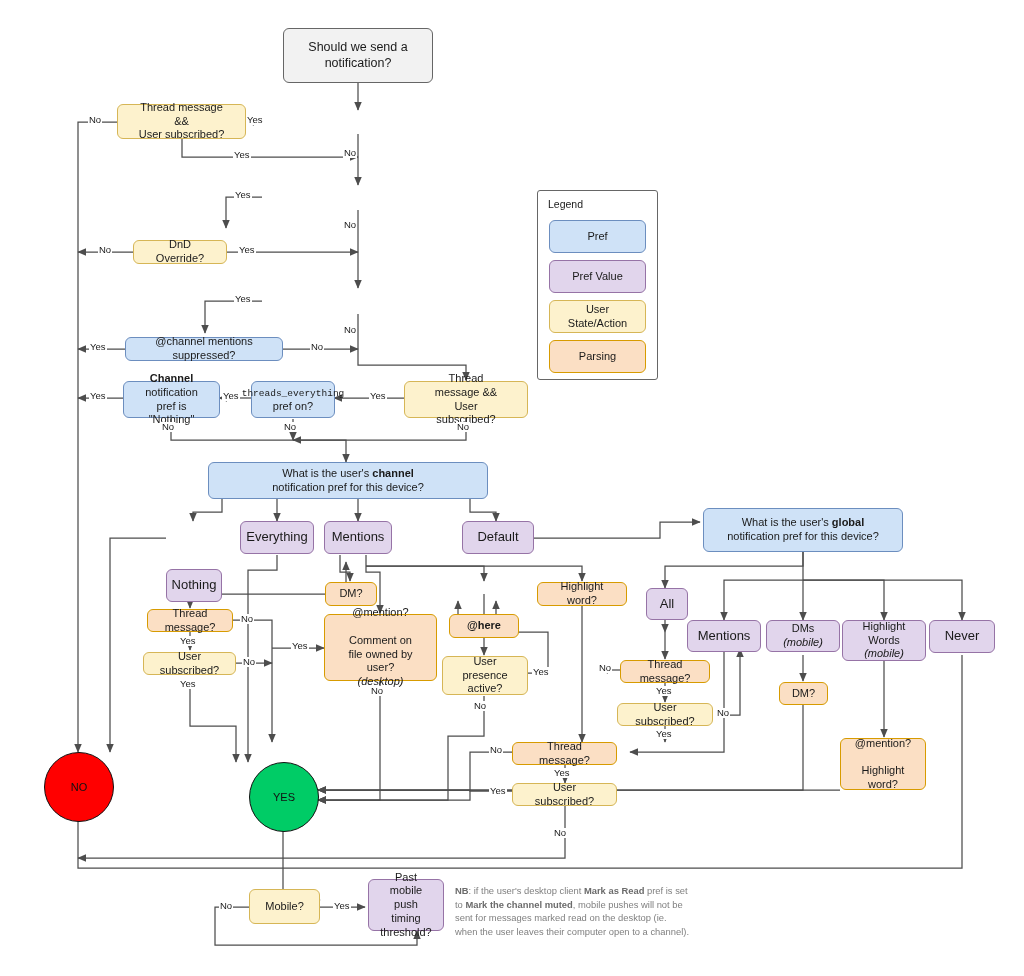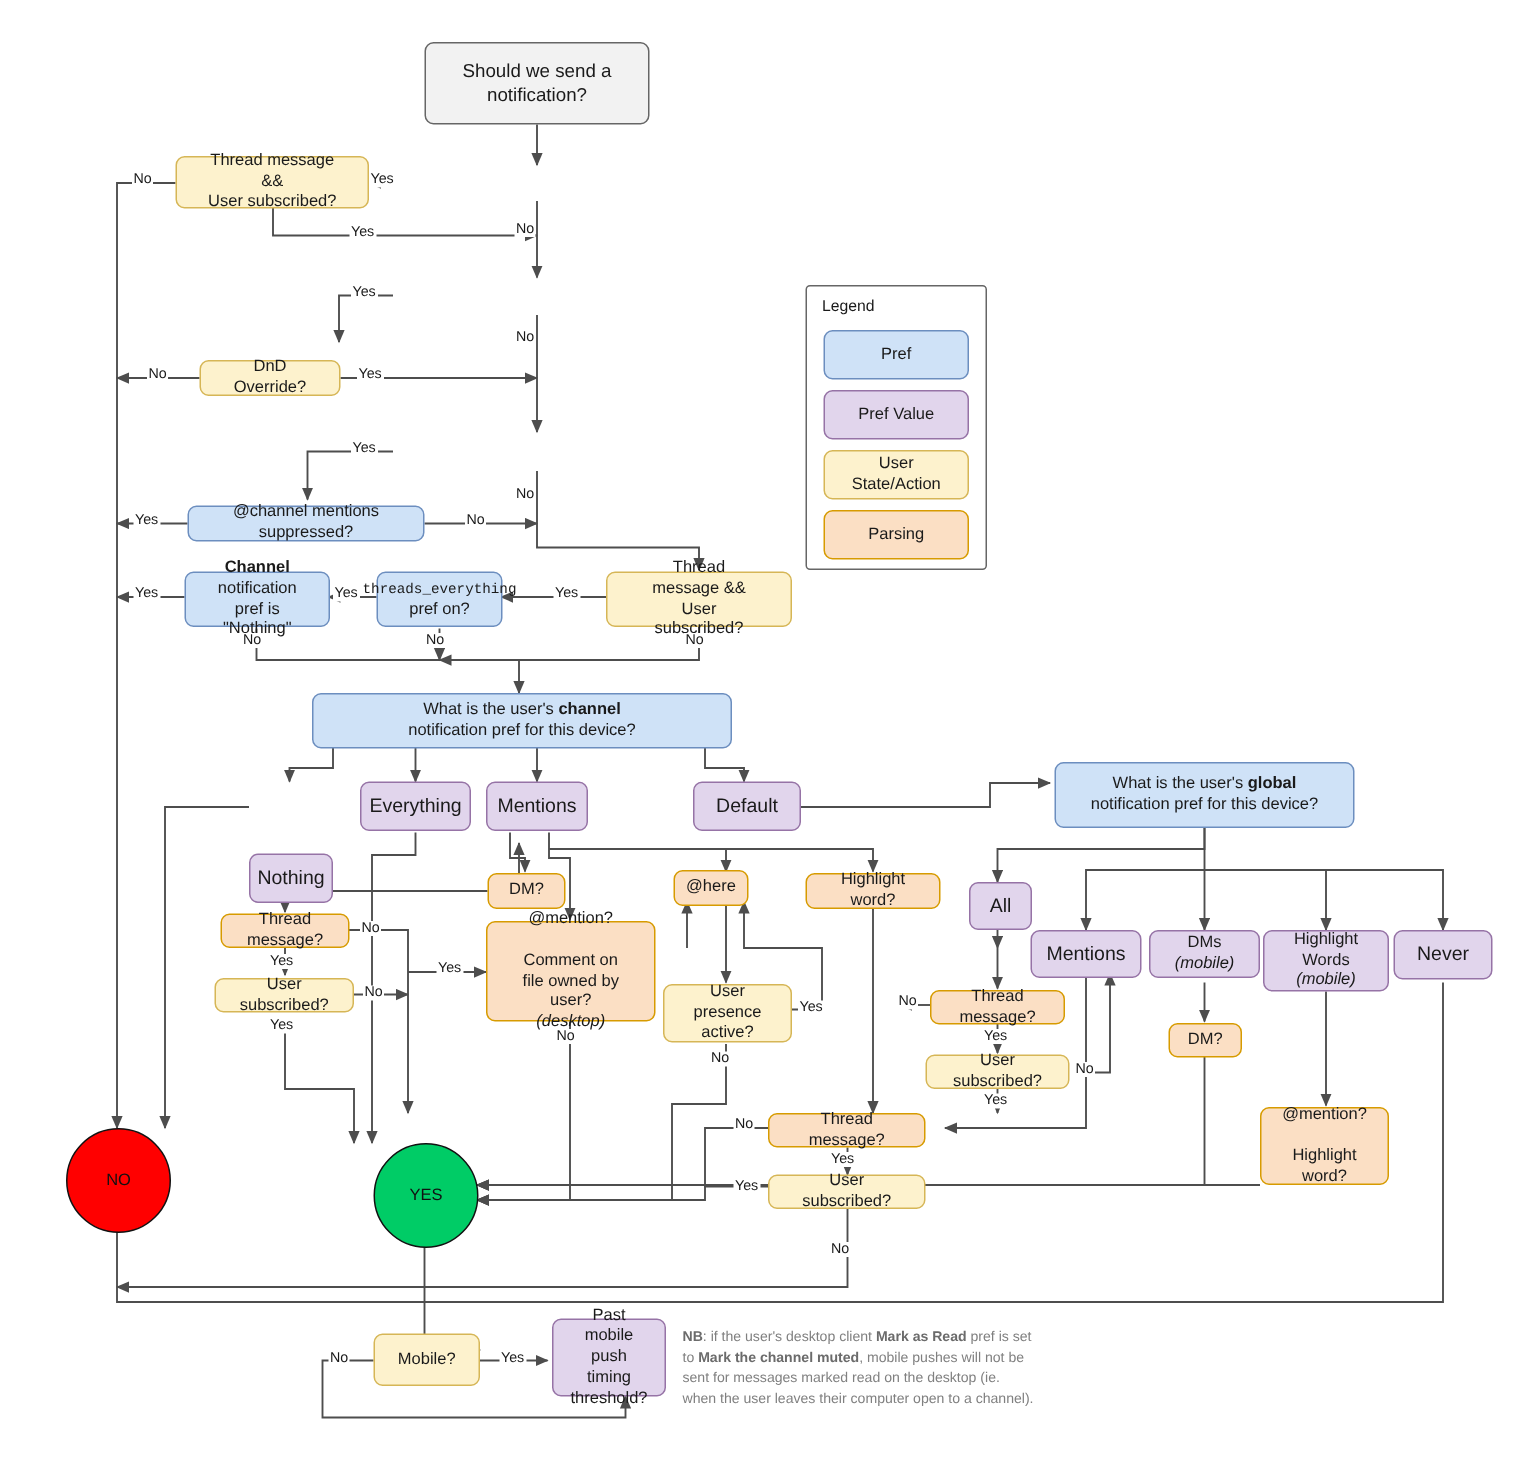"@here" div.node { font-weight: none -> bold; top: 580px -> 614px; width: 50px -> 70px }
